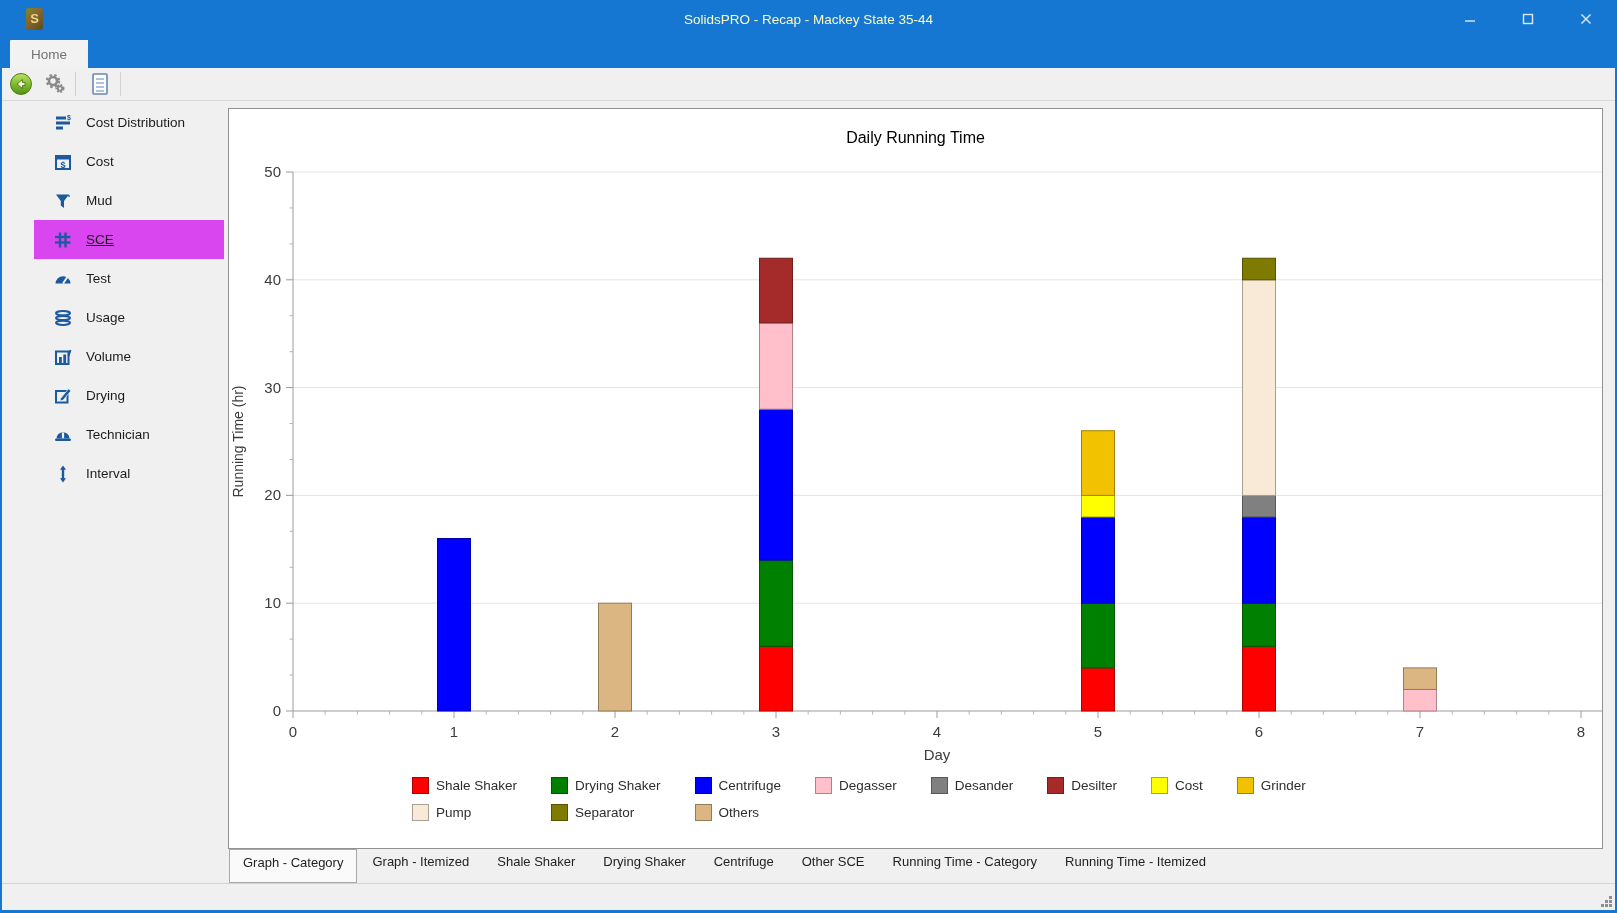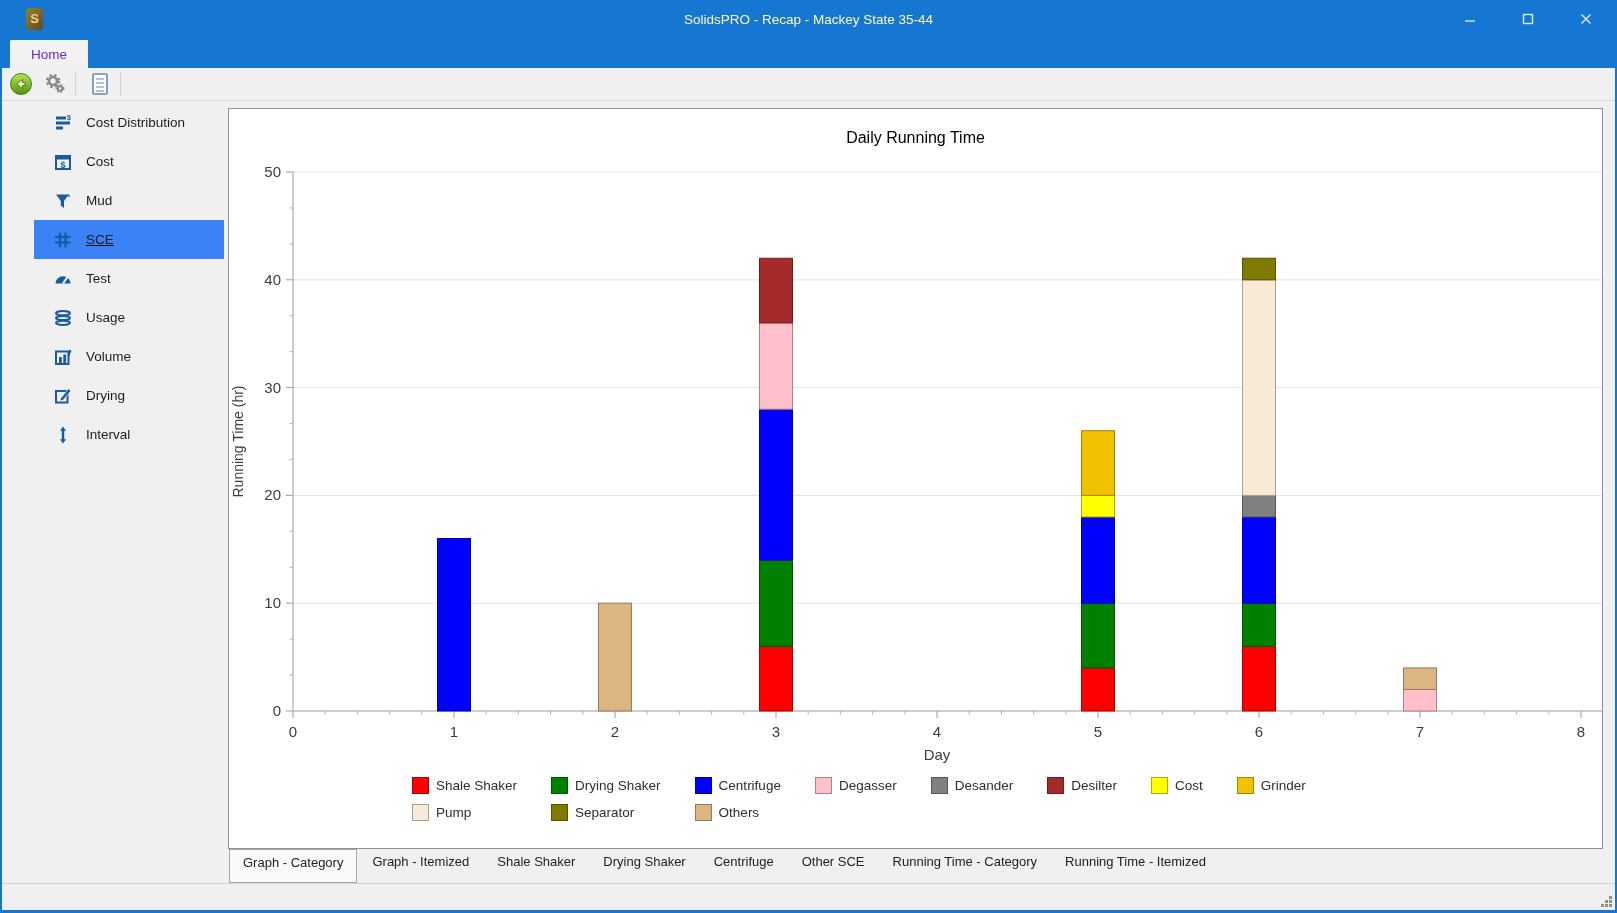"Home" .ribbon-tab { color: #6d28d9 -> #737373 }
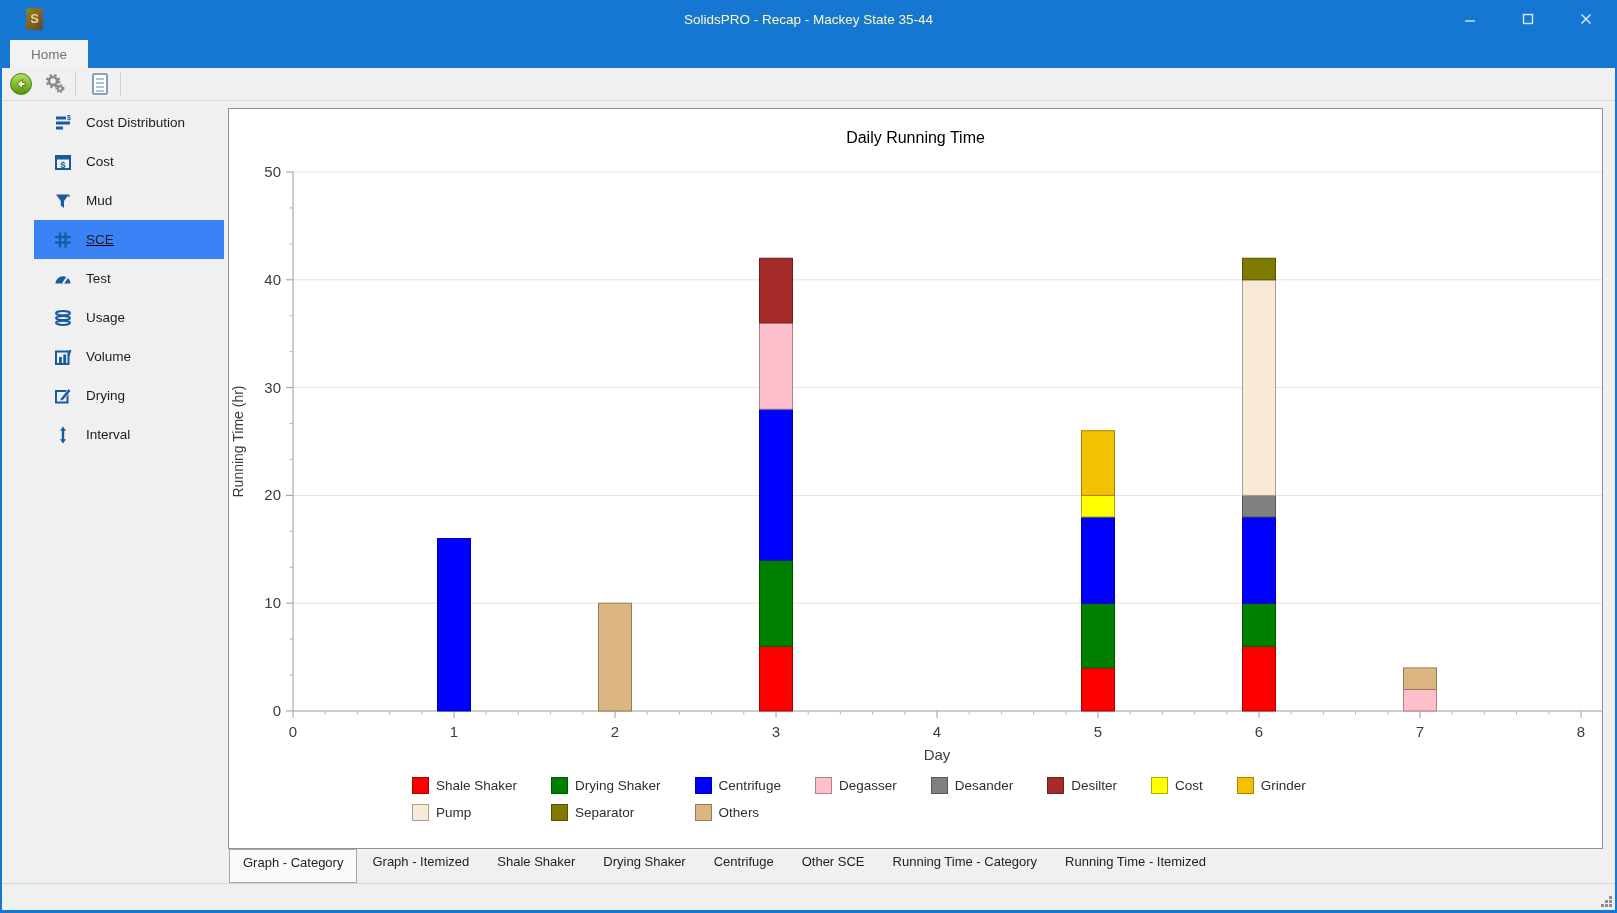"SCE" .side-item.selected { background: #3b82f6 -> #d946ef }
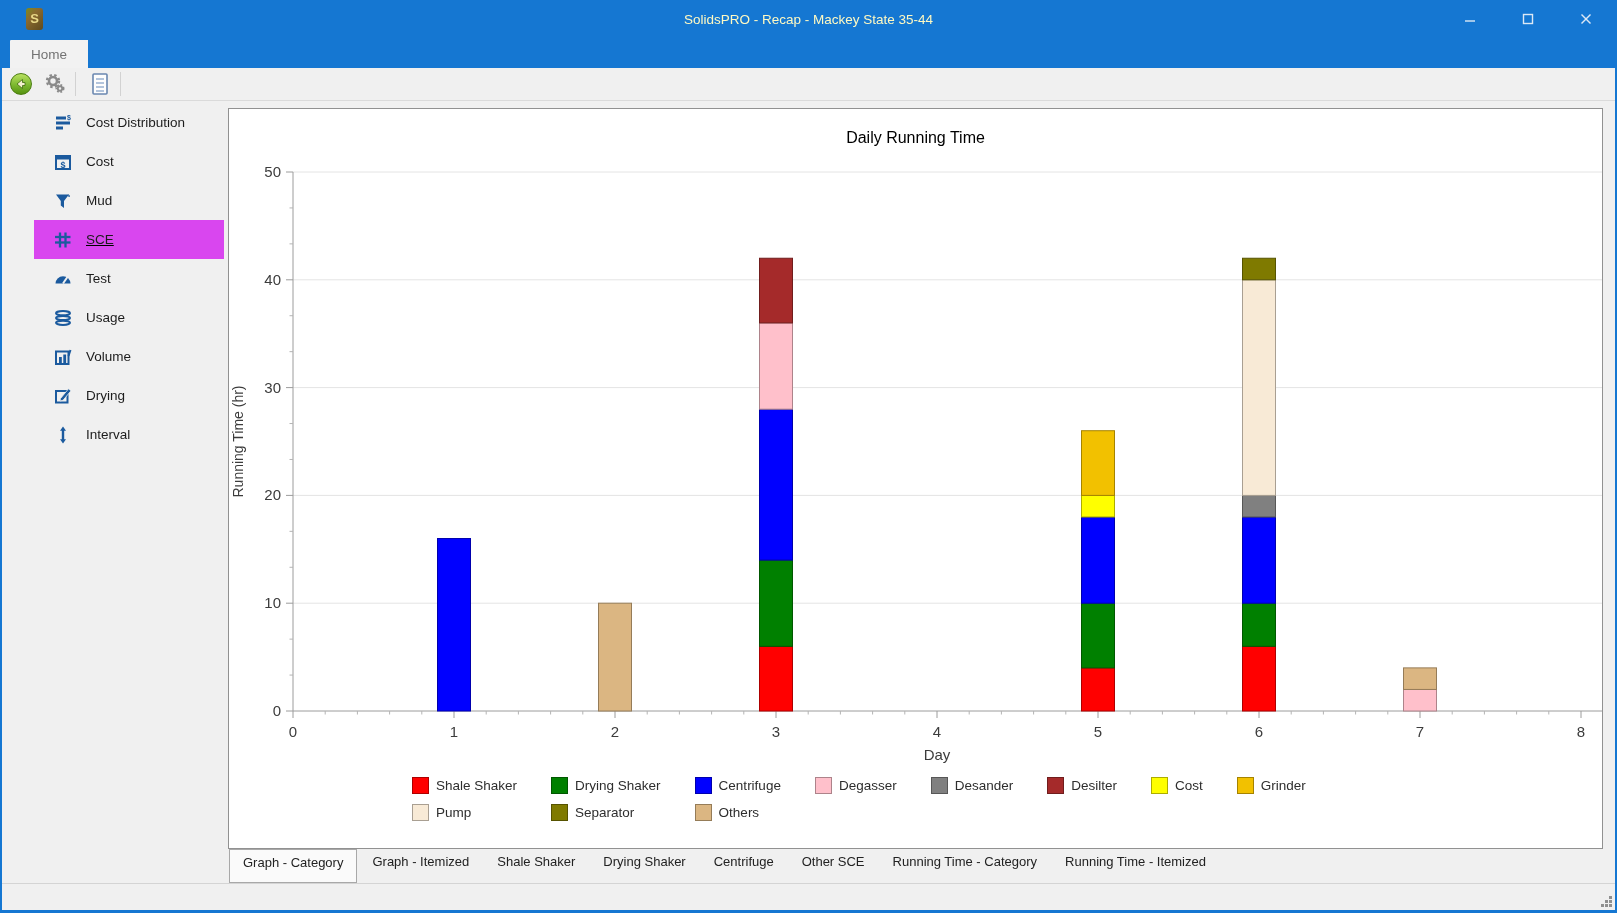"Technician" div.side-item { html: none -> <div> <svg> <path></path> <rect></rect> <rect></rect> </svg> <span>Technician</span> </div> }
